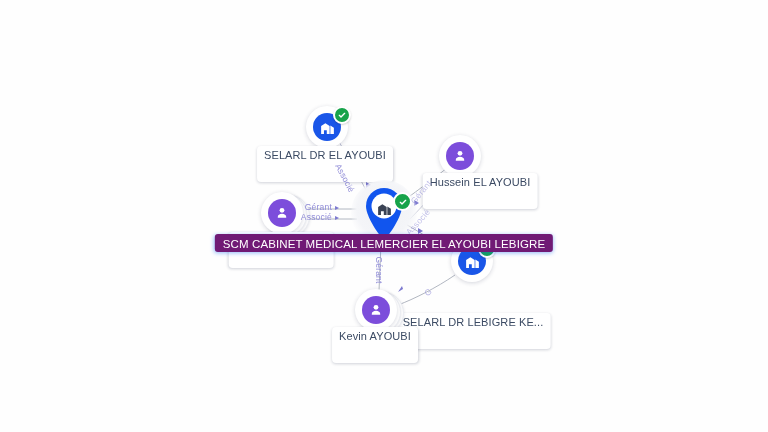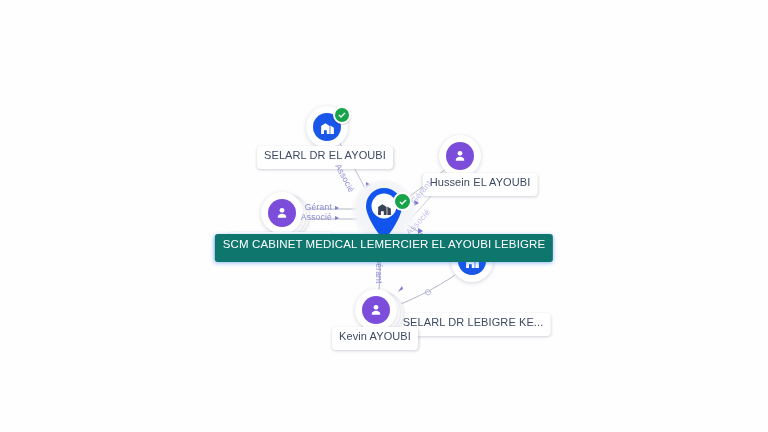"SELARL DR EL AYOUBI" .nlabel { padding: 3px 7px 7px -> 3px 7px 20px }
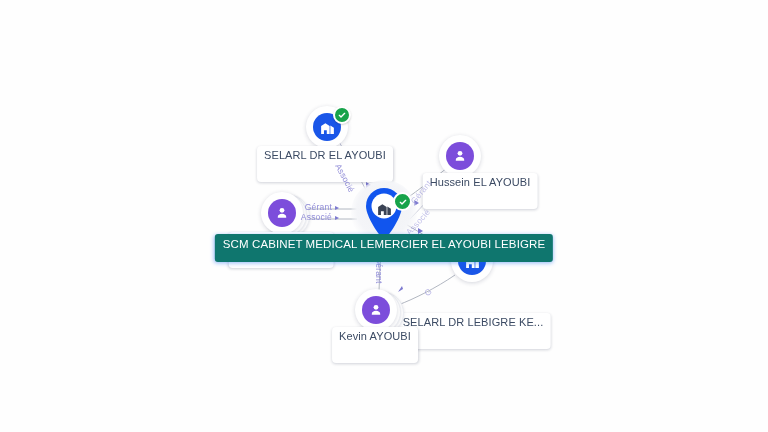"SCM CABINET MEDICAL LEMERCIER EL" .nlabel.selected { background: #0f766e -> #701a75; padding: 4px 8px 11px -> 4px 8px 1px }
